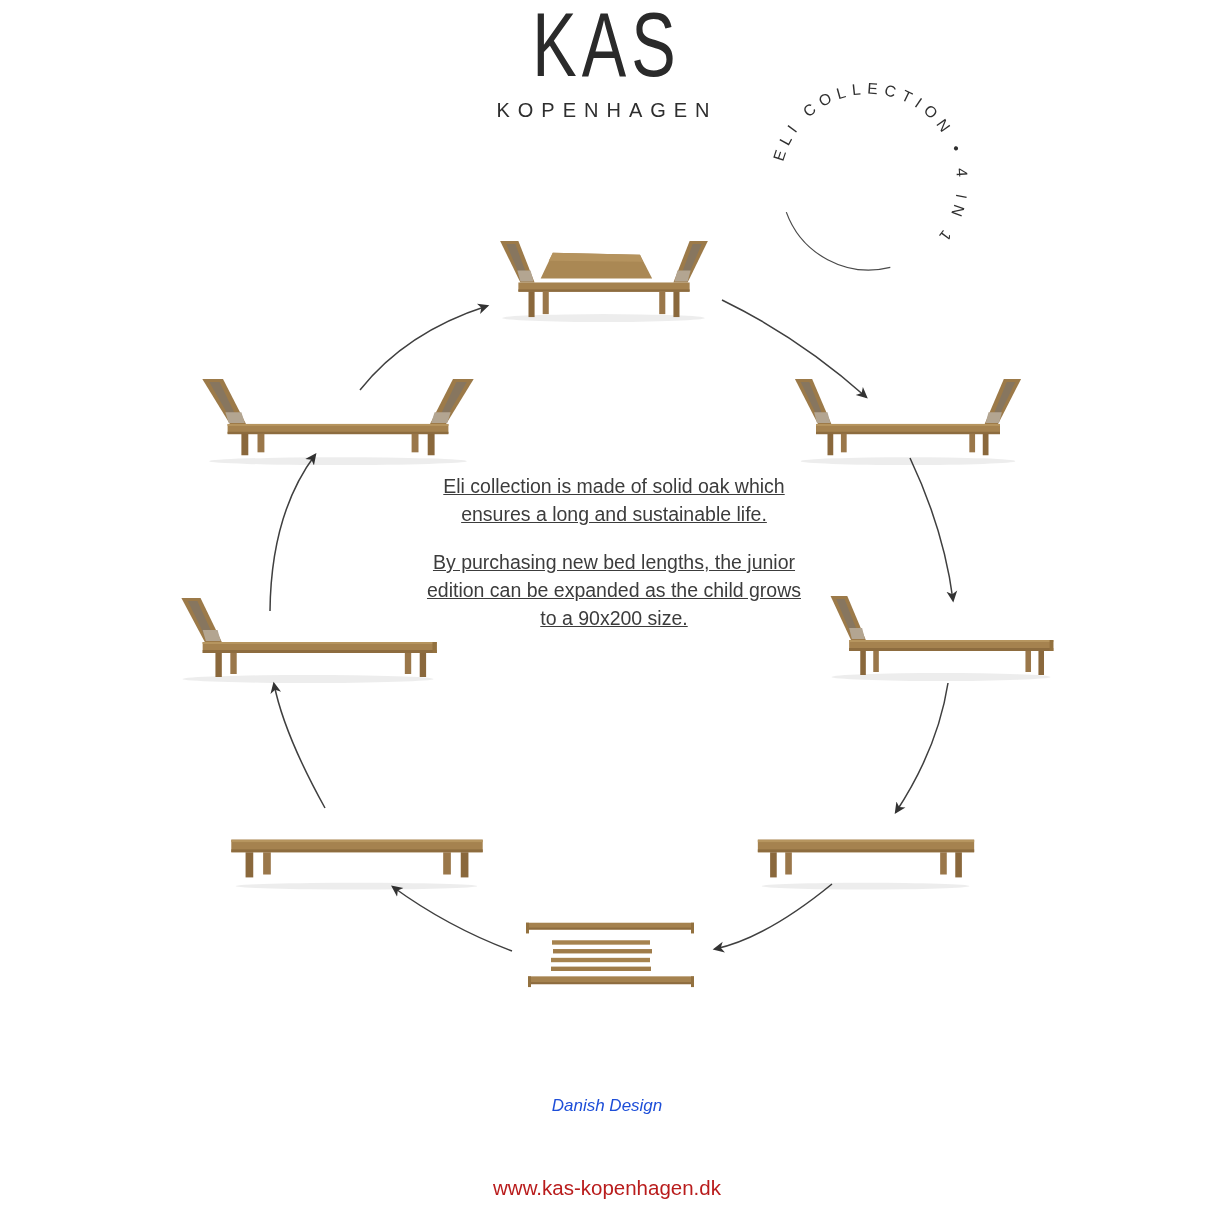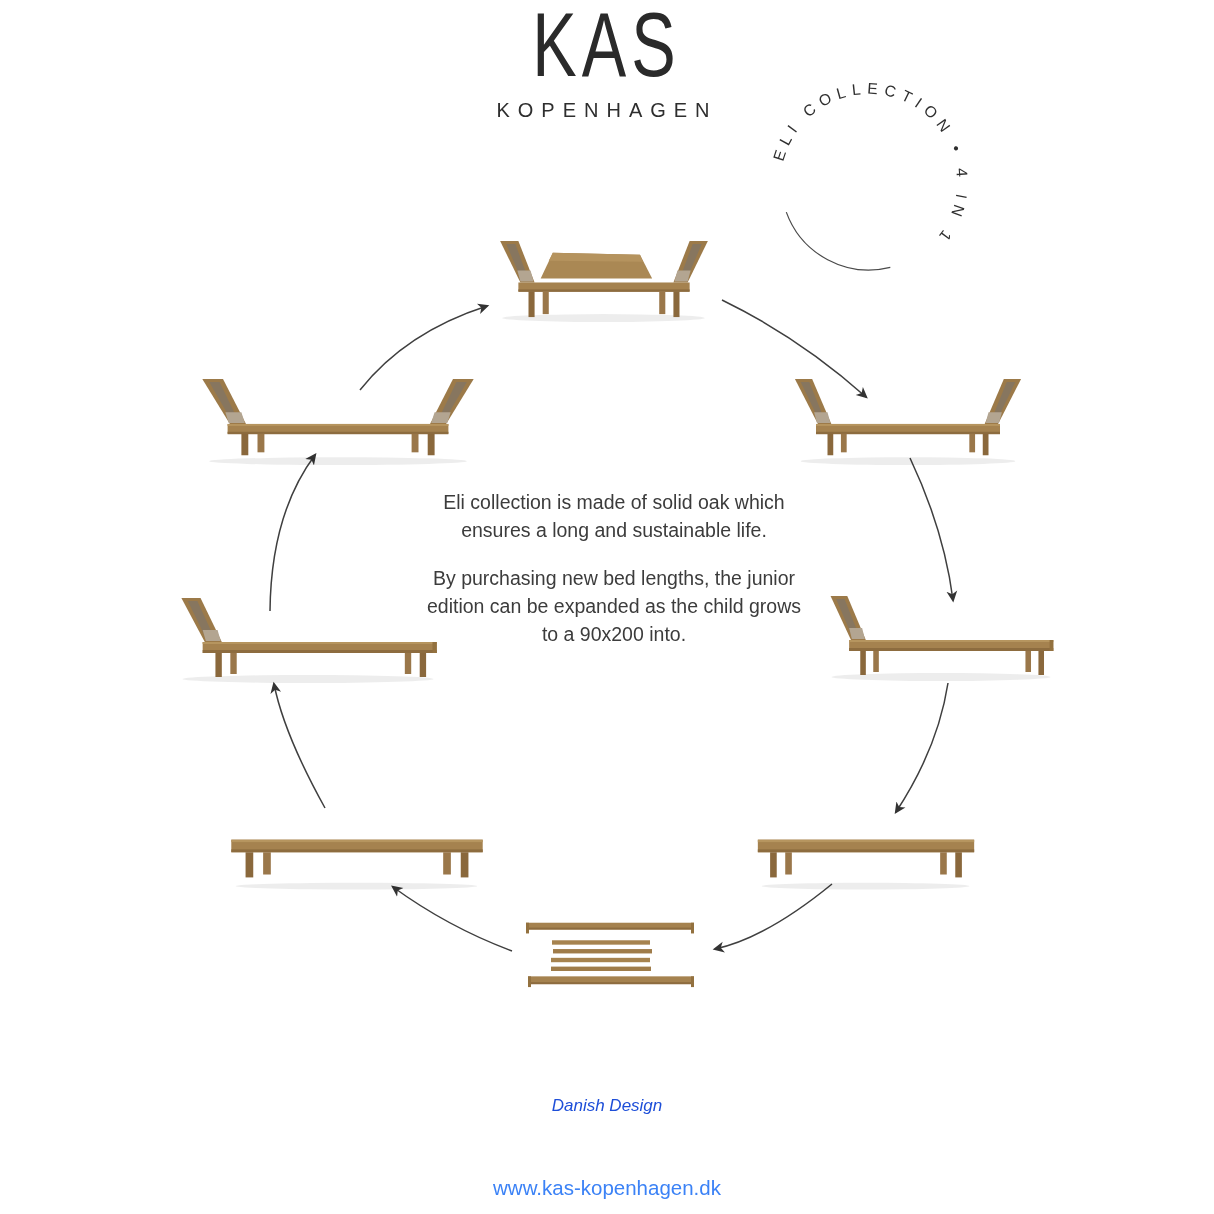"Eli collection is made of" .description { text-decoration: none -> underline; top: 488px -> 472px }
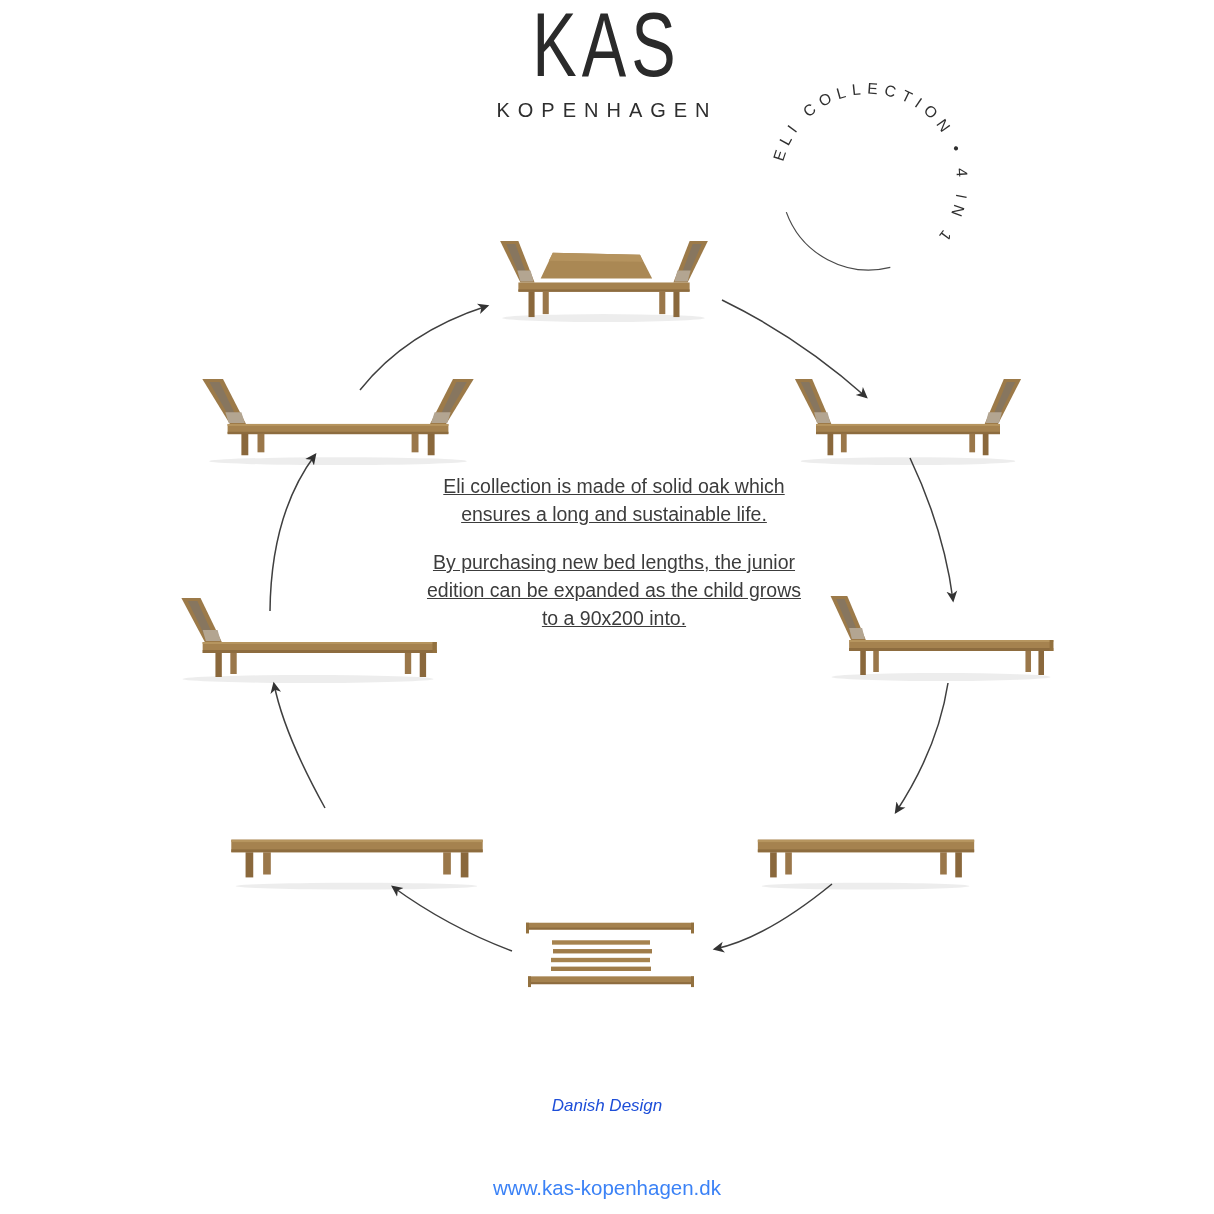"By purchasing new bed lengths," p { text: into -> size }
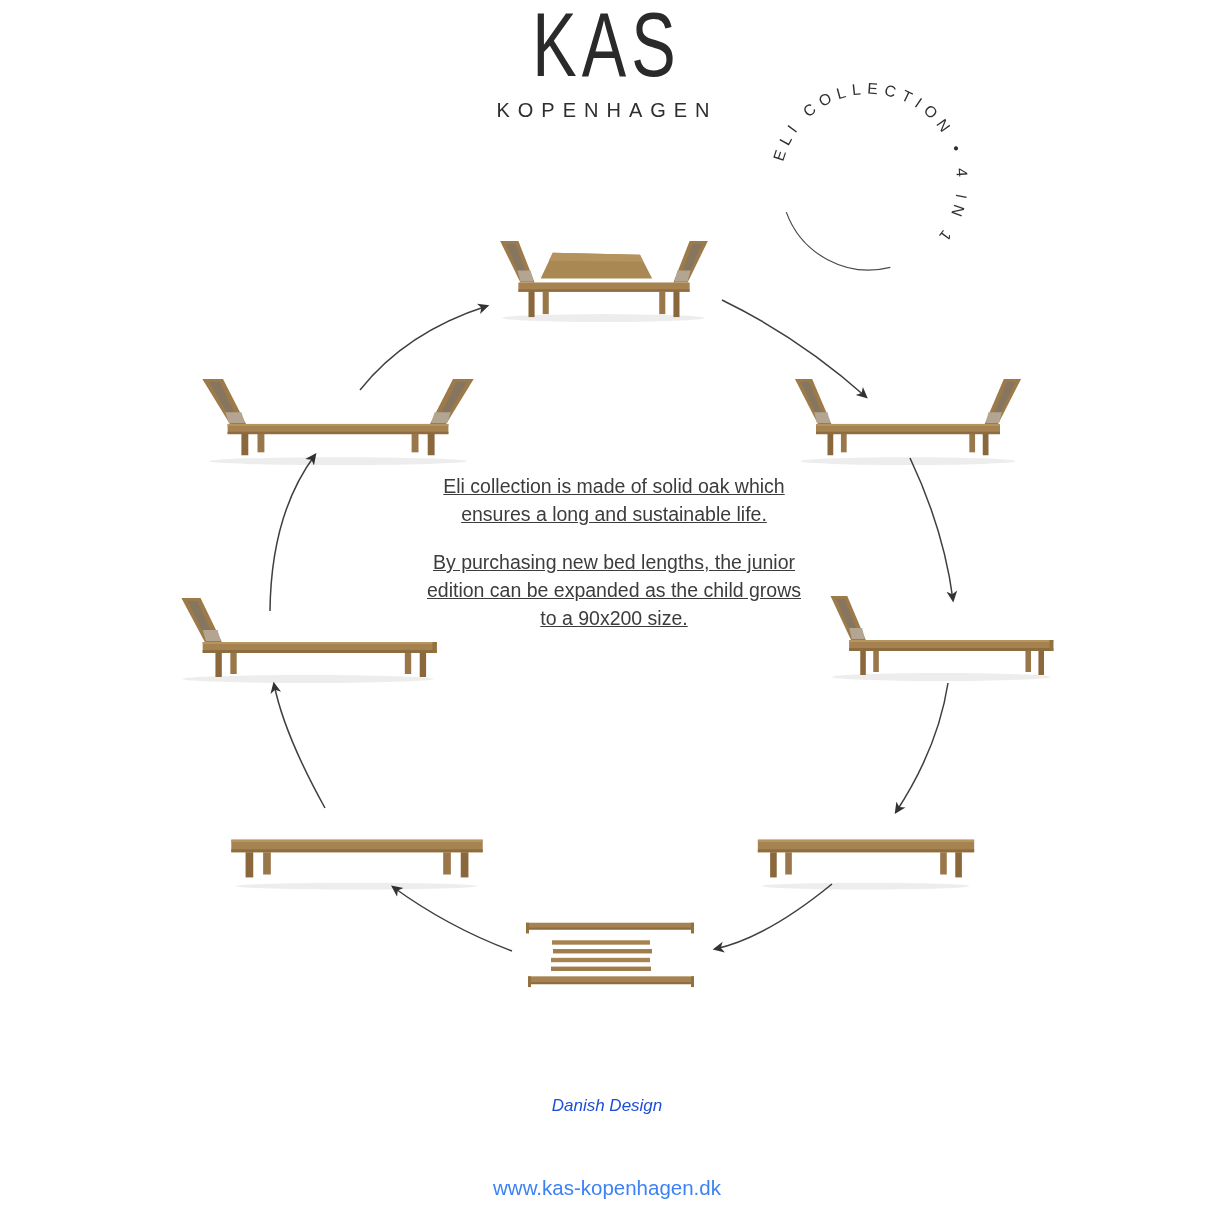"www.kas-kopenhagen.dk" .website { color: #3b82f6 -> #b91c1c }
